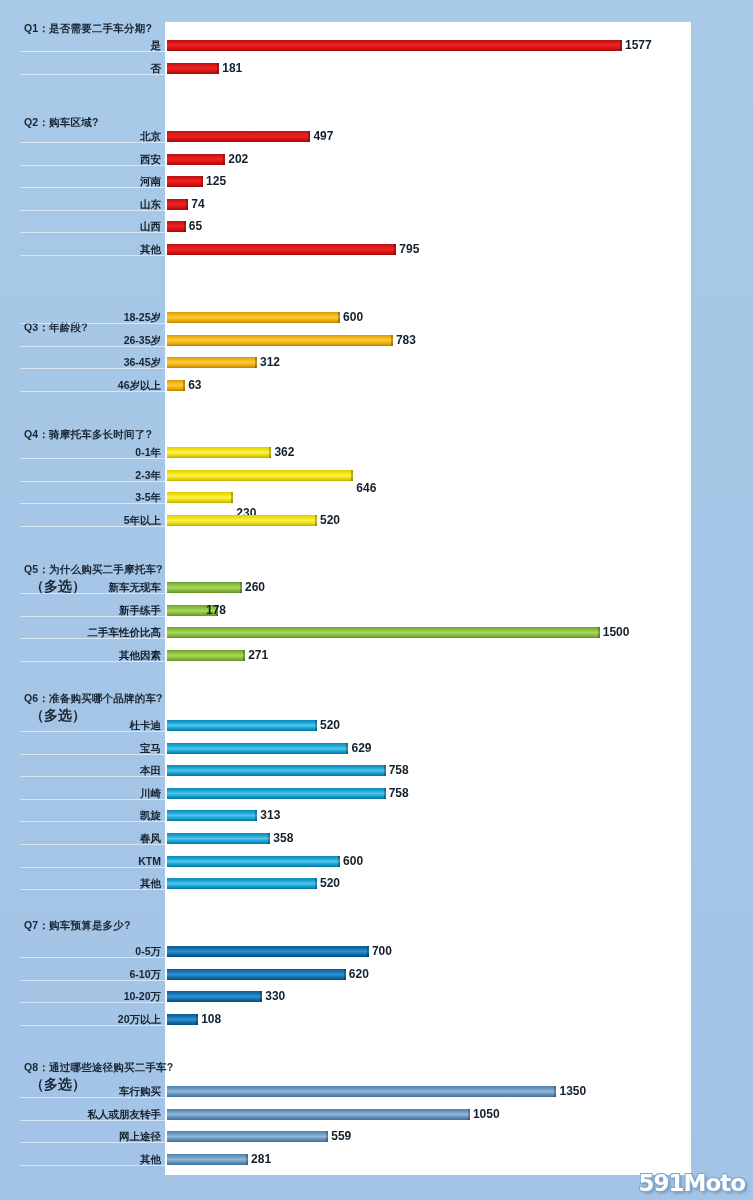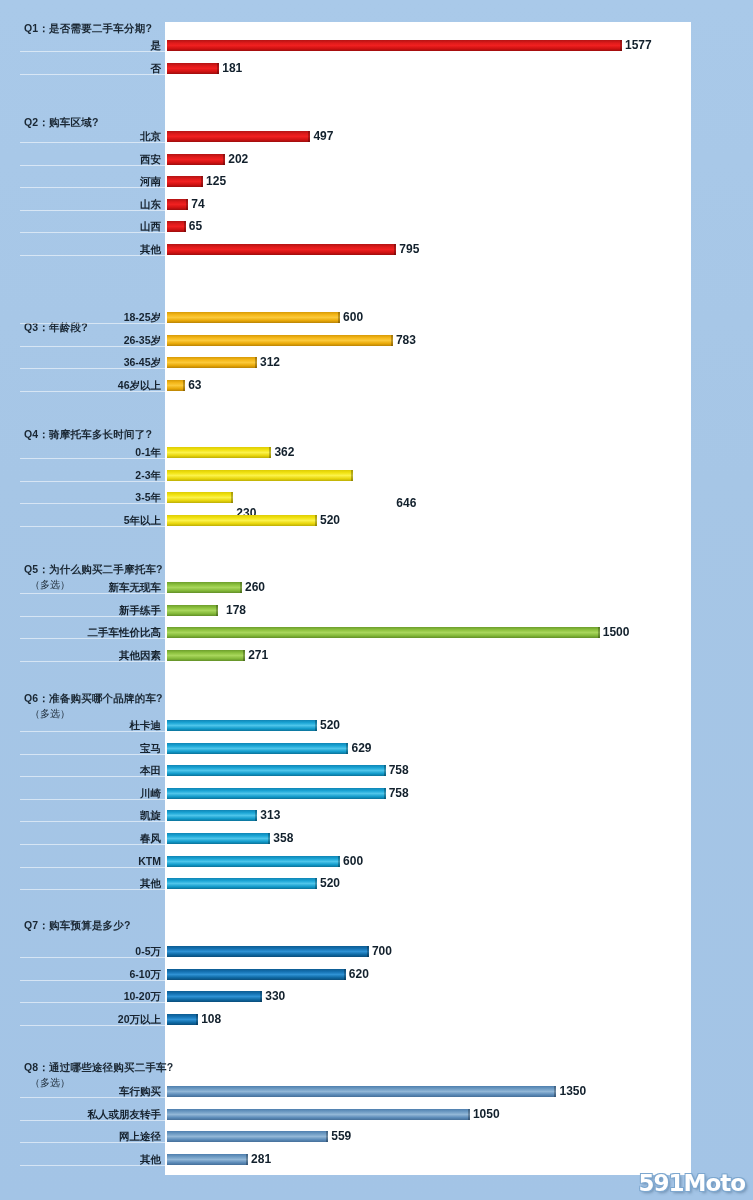"646" div.val { margin-left: 40px -> none; top: 498px -> 483px }
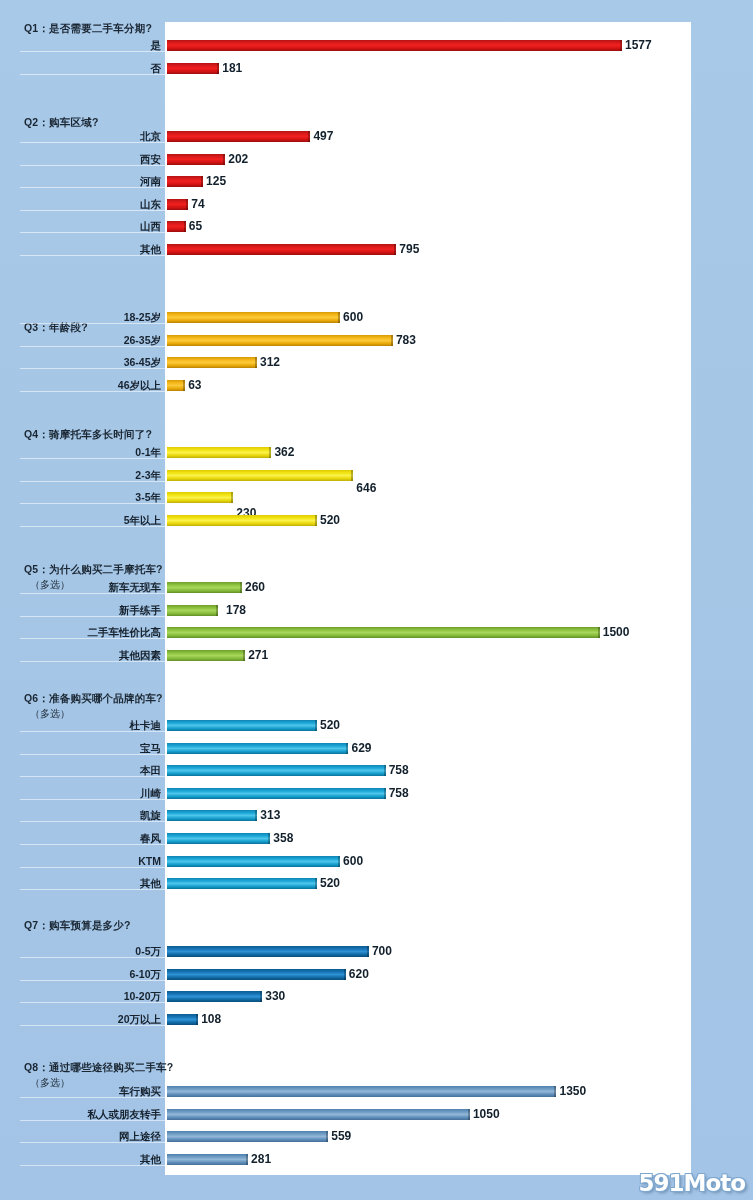"（多选）" .qsub { font-size: 10px -> 14px; font-weight: 400 -> 700 }
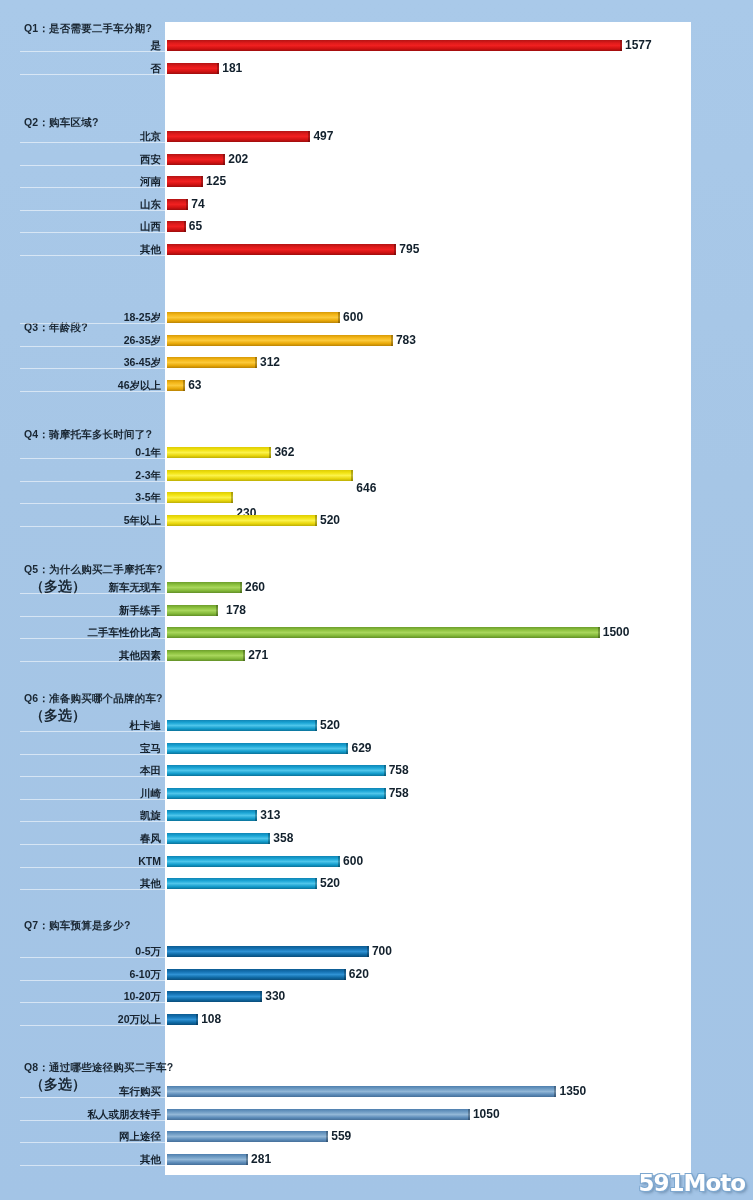"178" div.val { left: 226px -> 206px }
